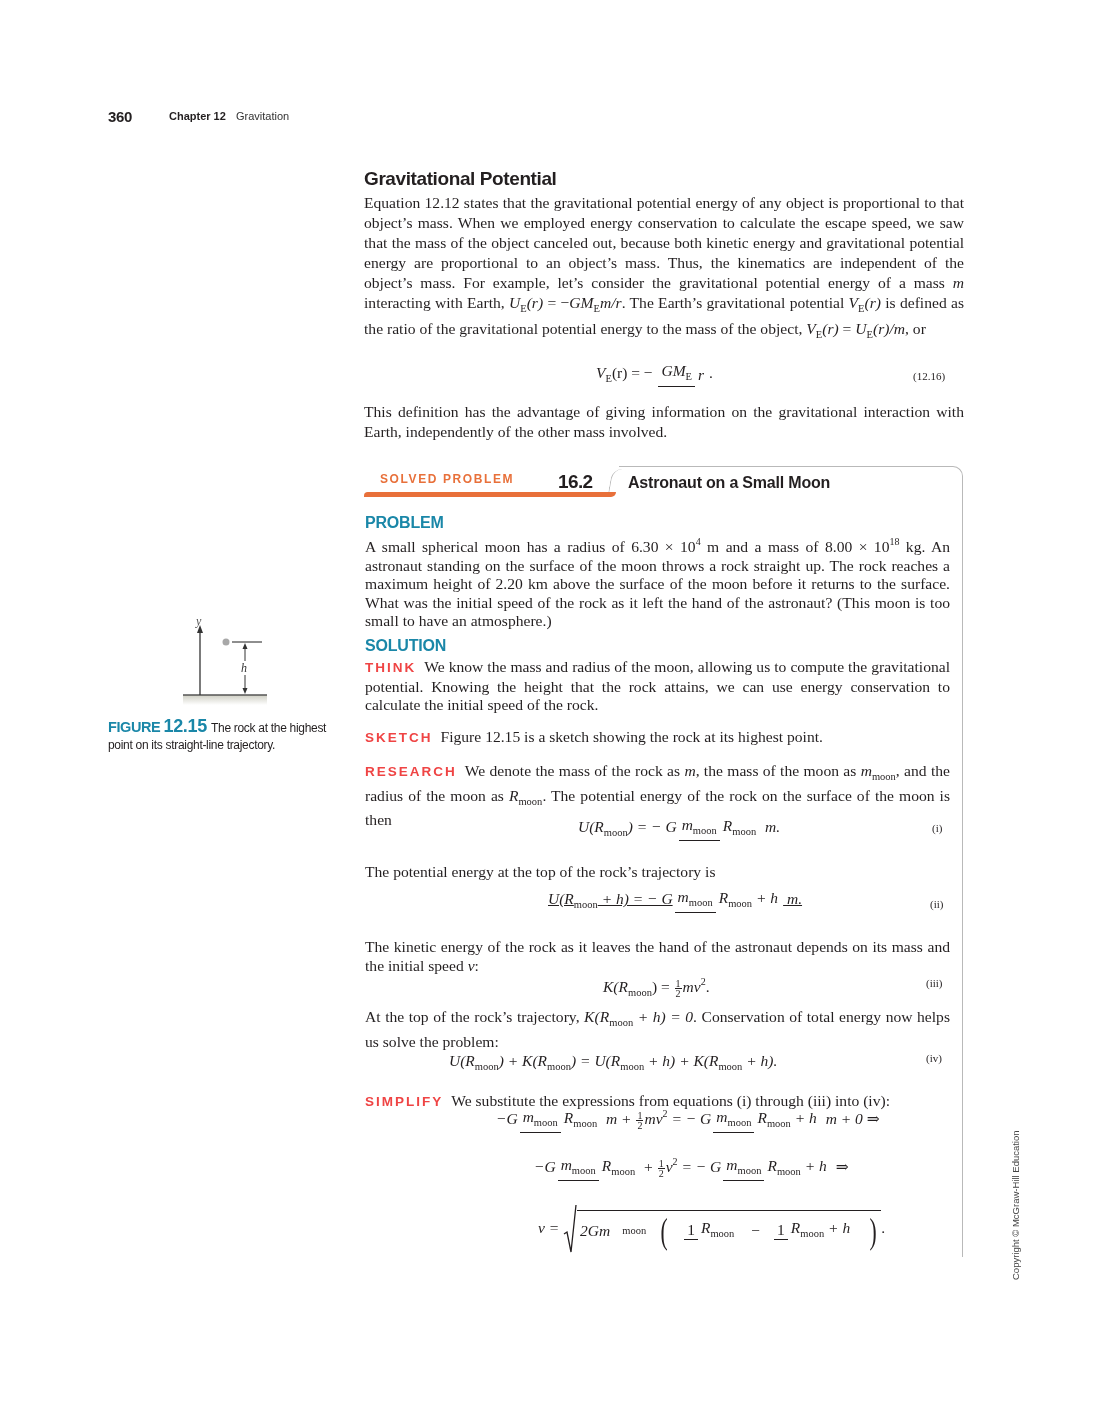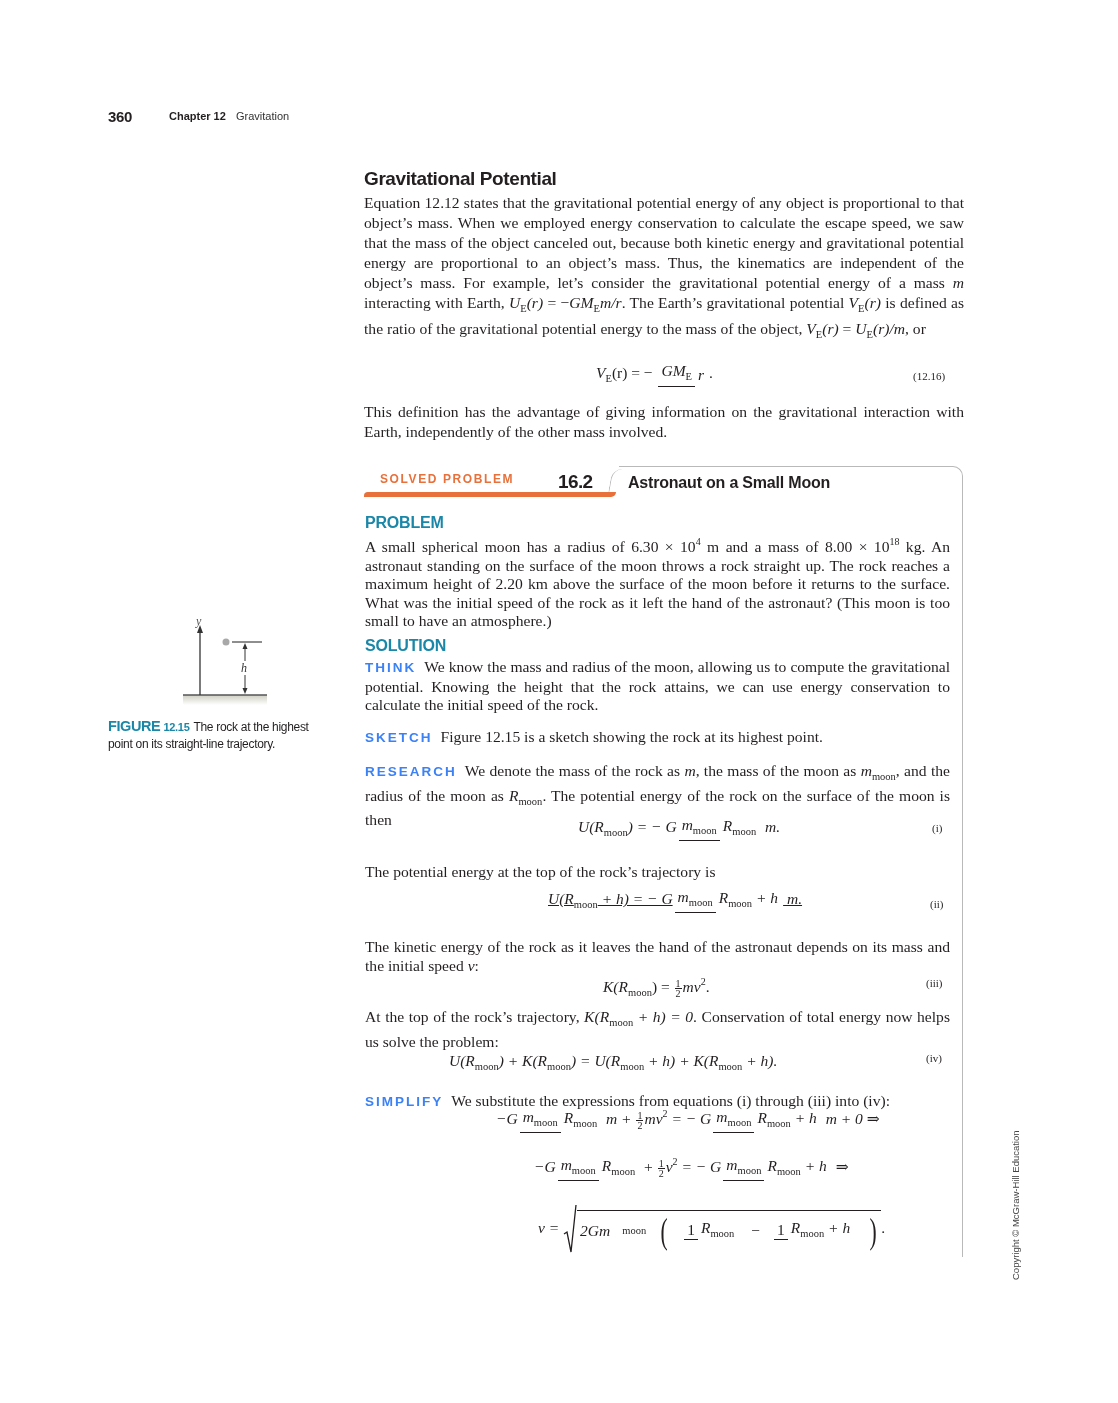"THINK" .step-label { color: #3b82f6 -> #ef4444 }
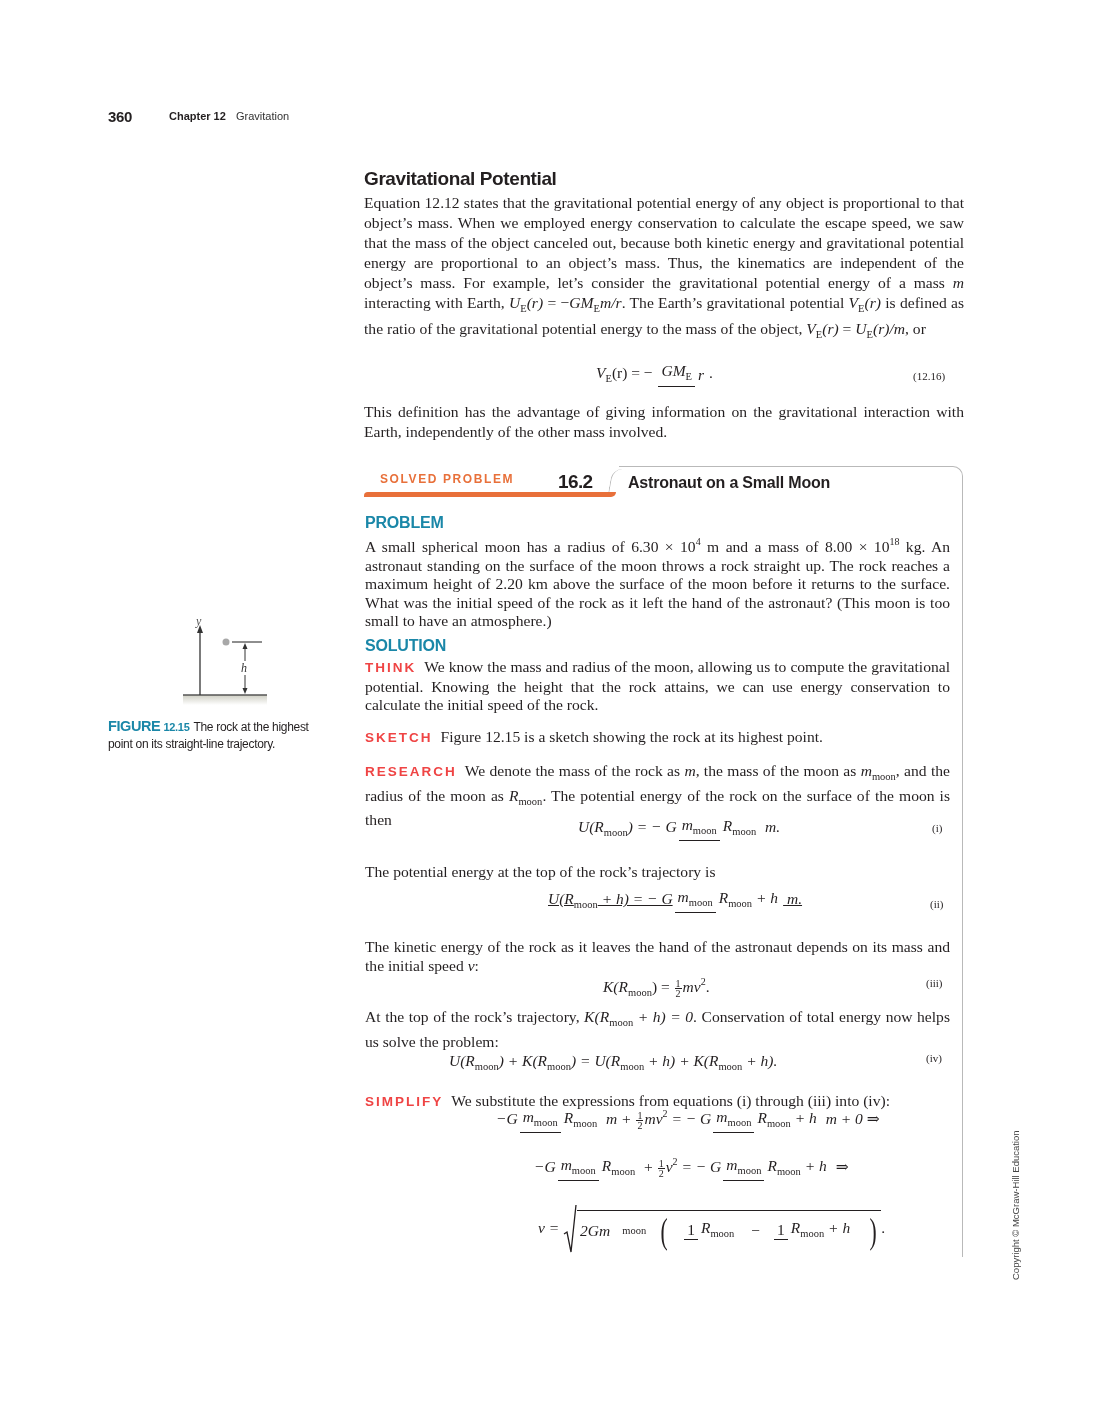"12.15" #fig-caption .fig-num { font-size: 11px -> 18px }
